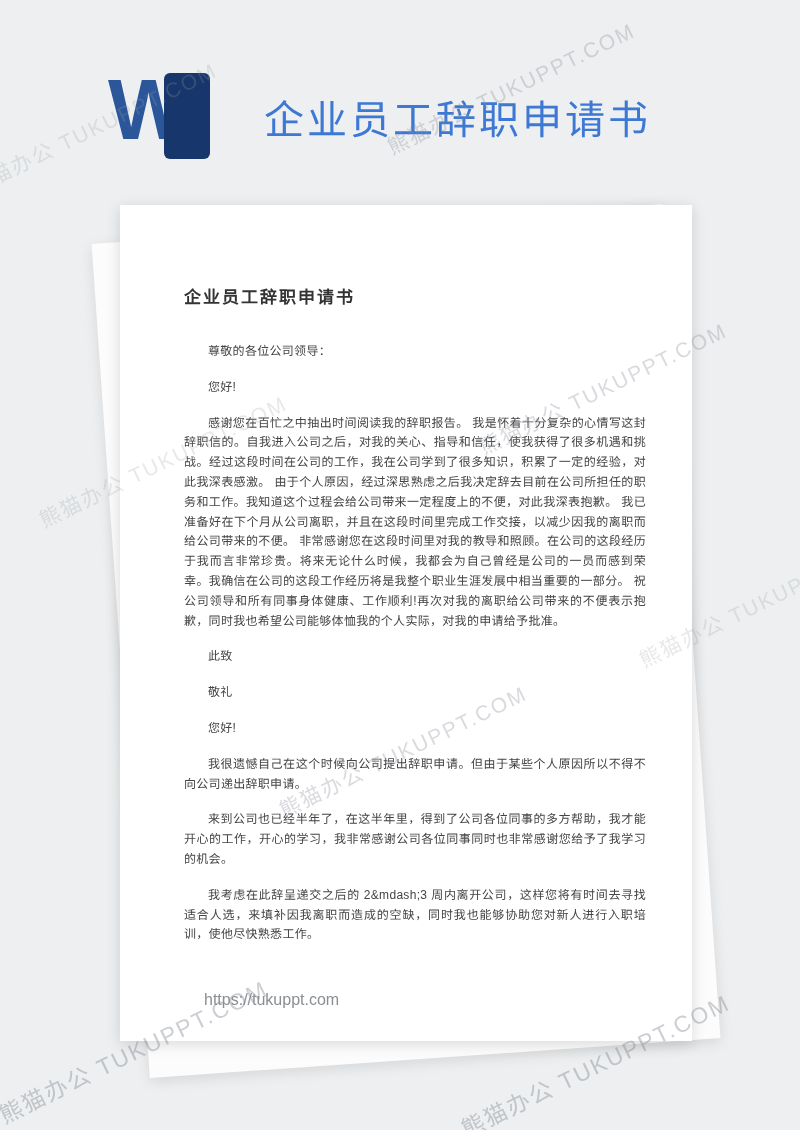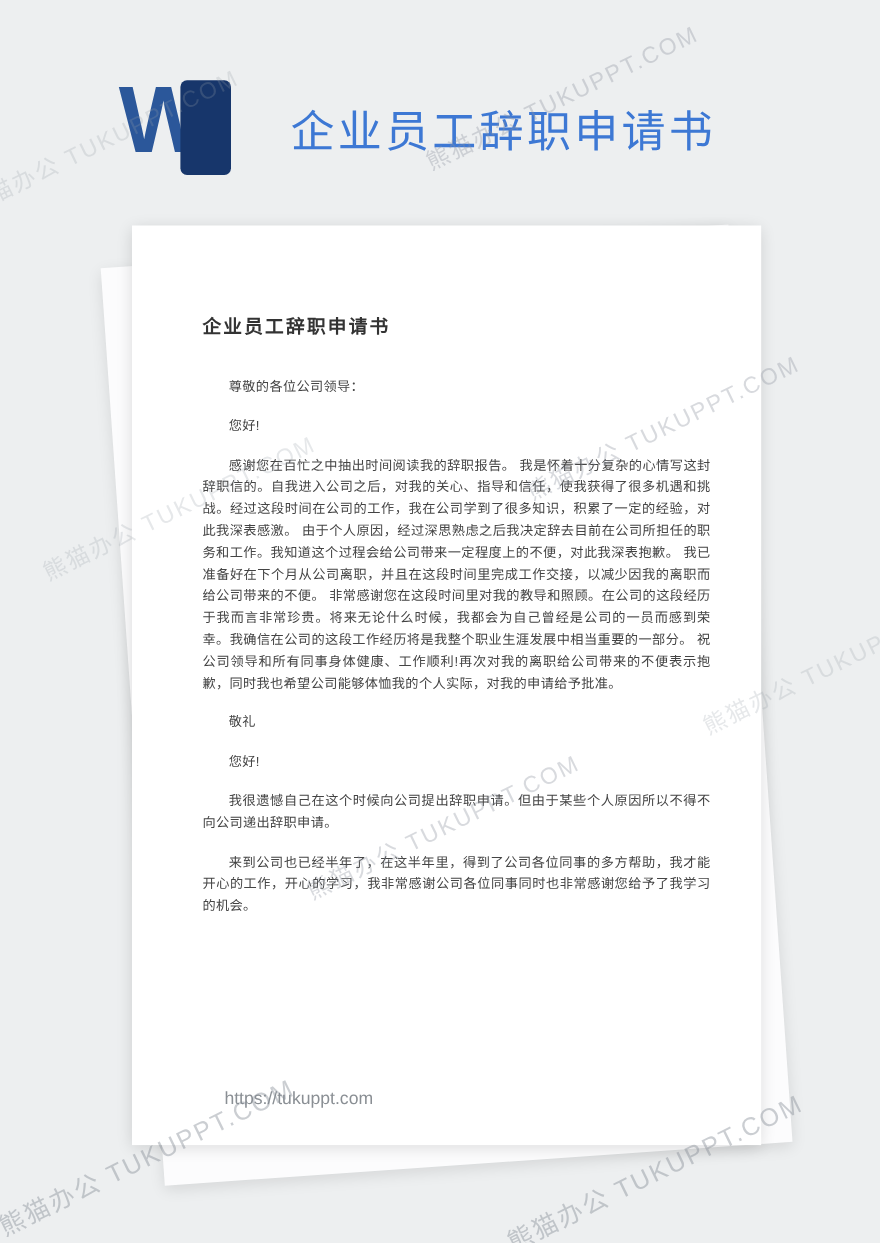"此致" p.para { html: none -> <p>此致</p> }
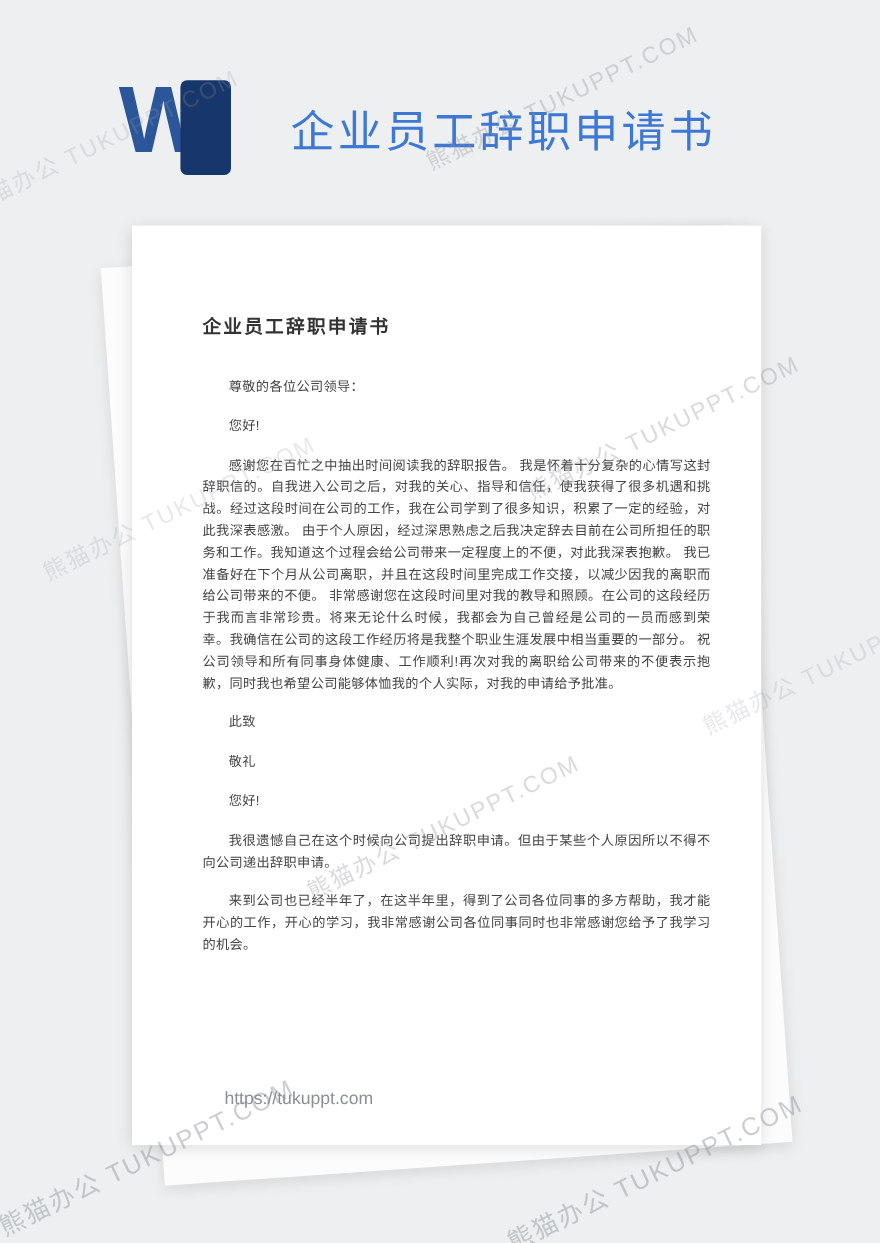"我考虑在此辞呈递交之后的 2&mdash;3" p.para { html: none -> <p>我考虑在此辞呈递交之后的 2&amp;mdash;3 周内离开公司，这样您将有时间去寻找适合人选，来填补因我离职而造成的空缺，同时我也能够协助您对新人进行入职培训，使他尽快熟悉工作。</p> }
